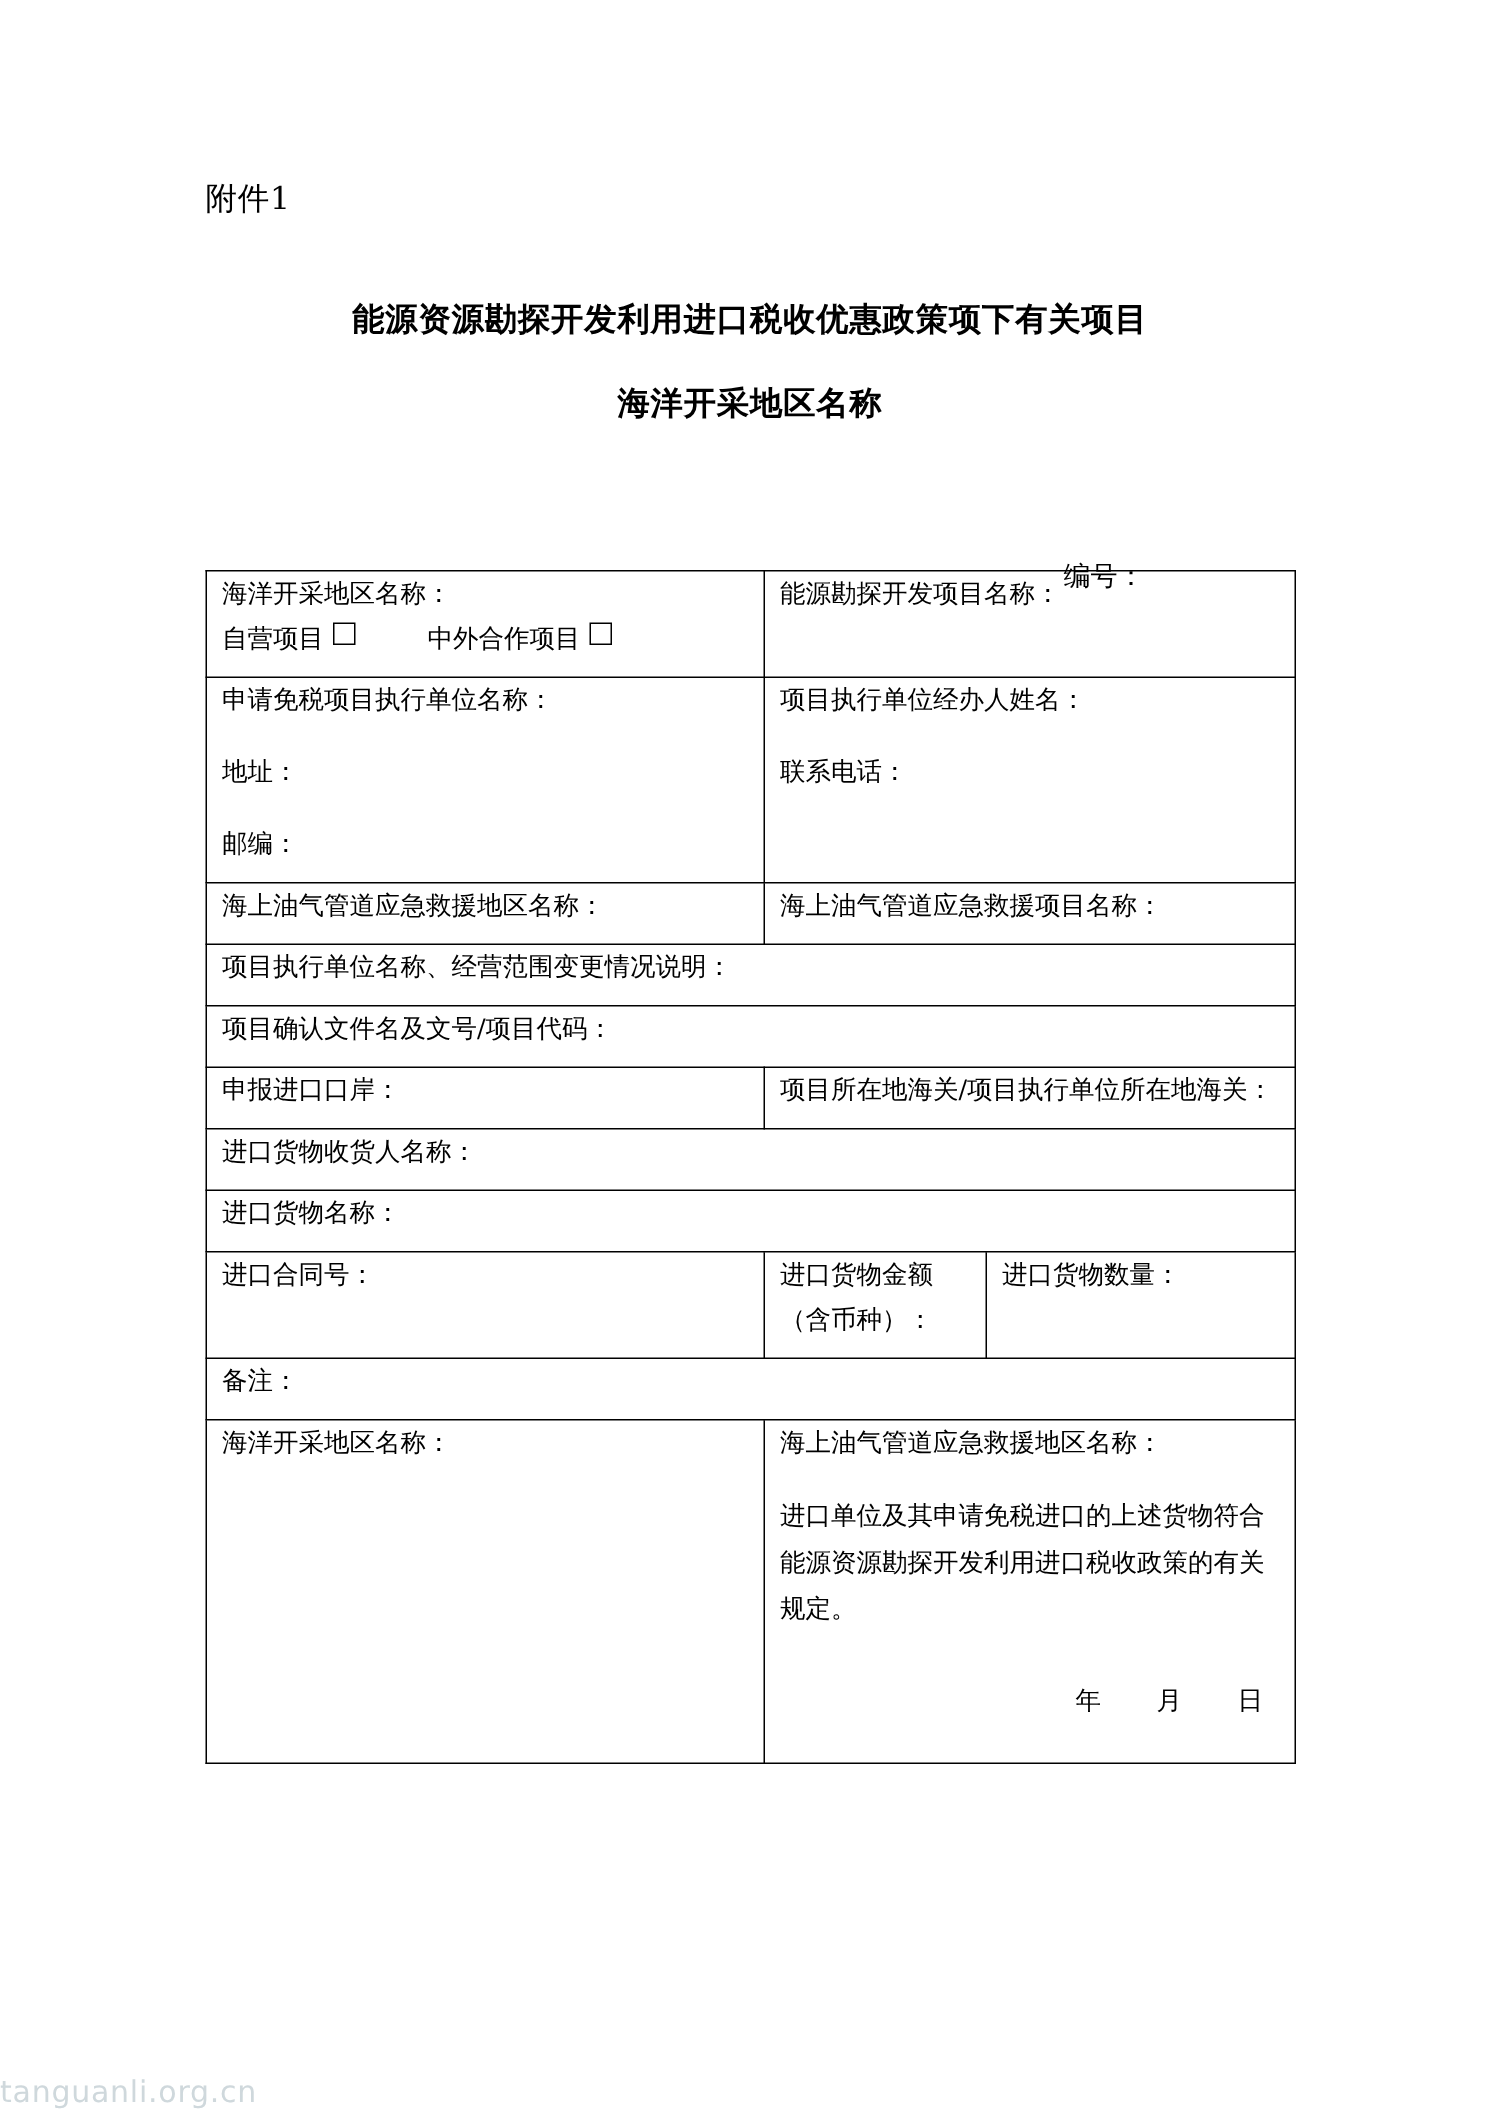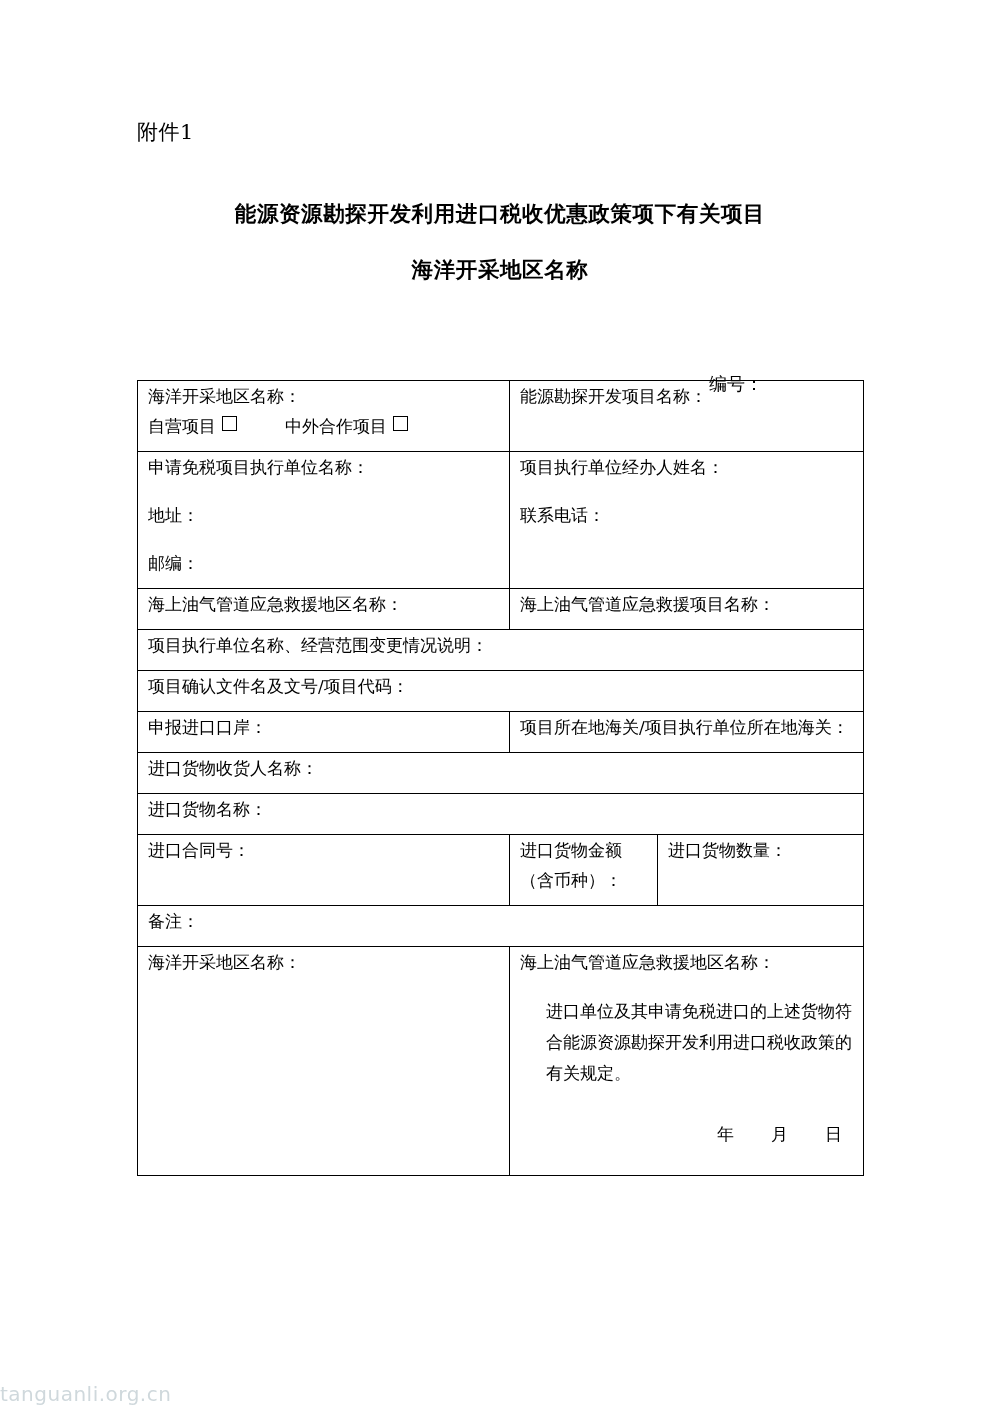"进口单位及其申请免税进口的上述货物符合能源资源勘探开发利用进口税收政策的有关规定" .sign-block .para { margin-left: 26px -> none }
